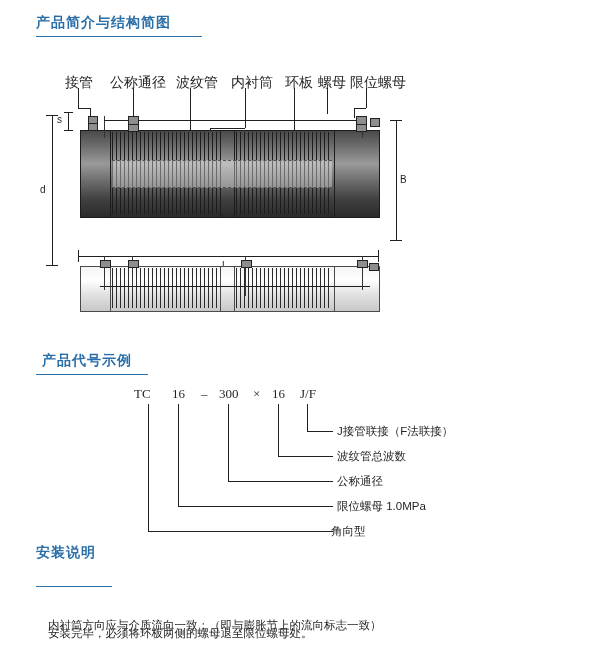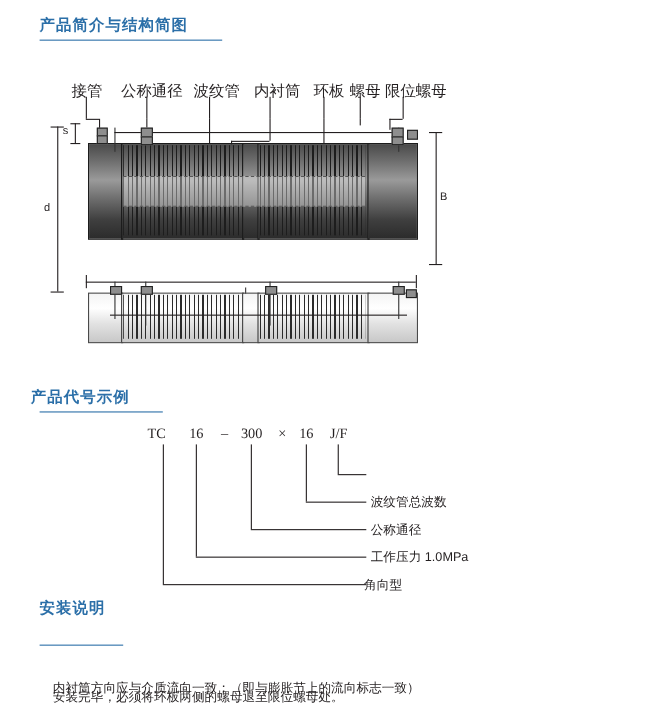"产品代号示例" div.section-title { left: 28px -> 42px }
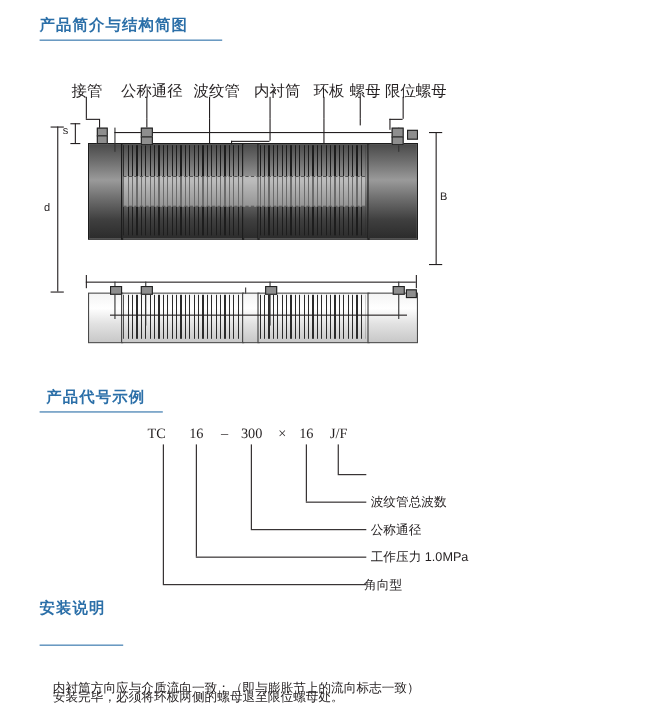"J接管联接（F法联接）" div.code-desc { html: none -> <div>J接管联接（F法联接）</div> }
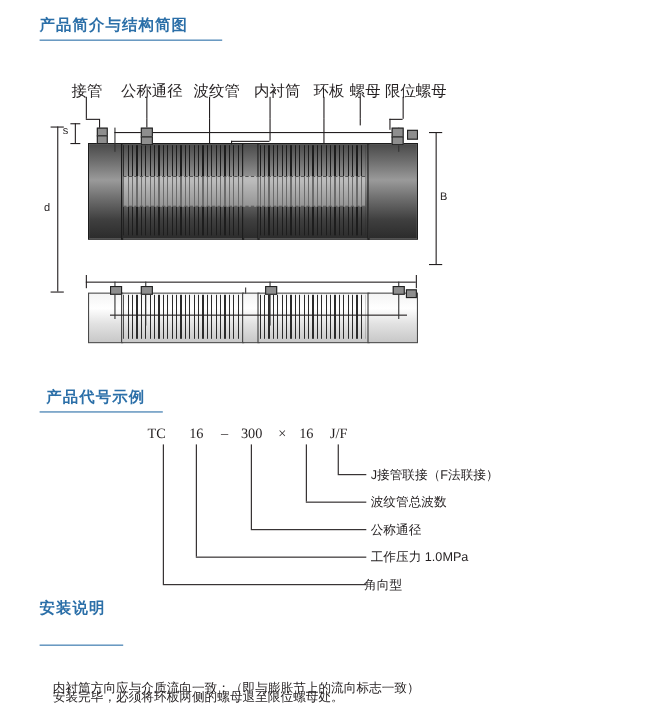"工作压力 1.0MPa" div.code-desc { text: 工作压力 -> 限位螺母 }
